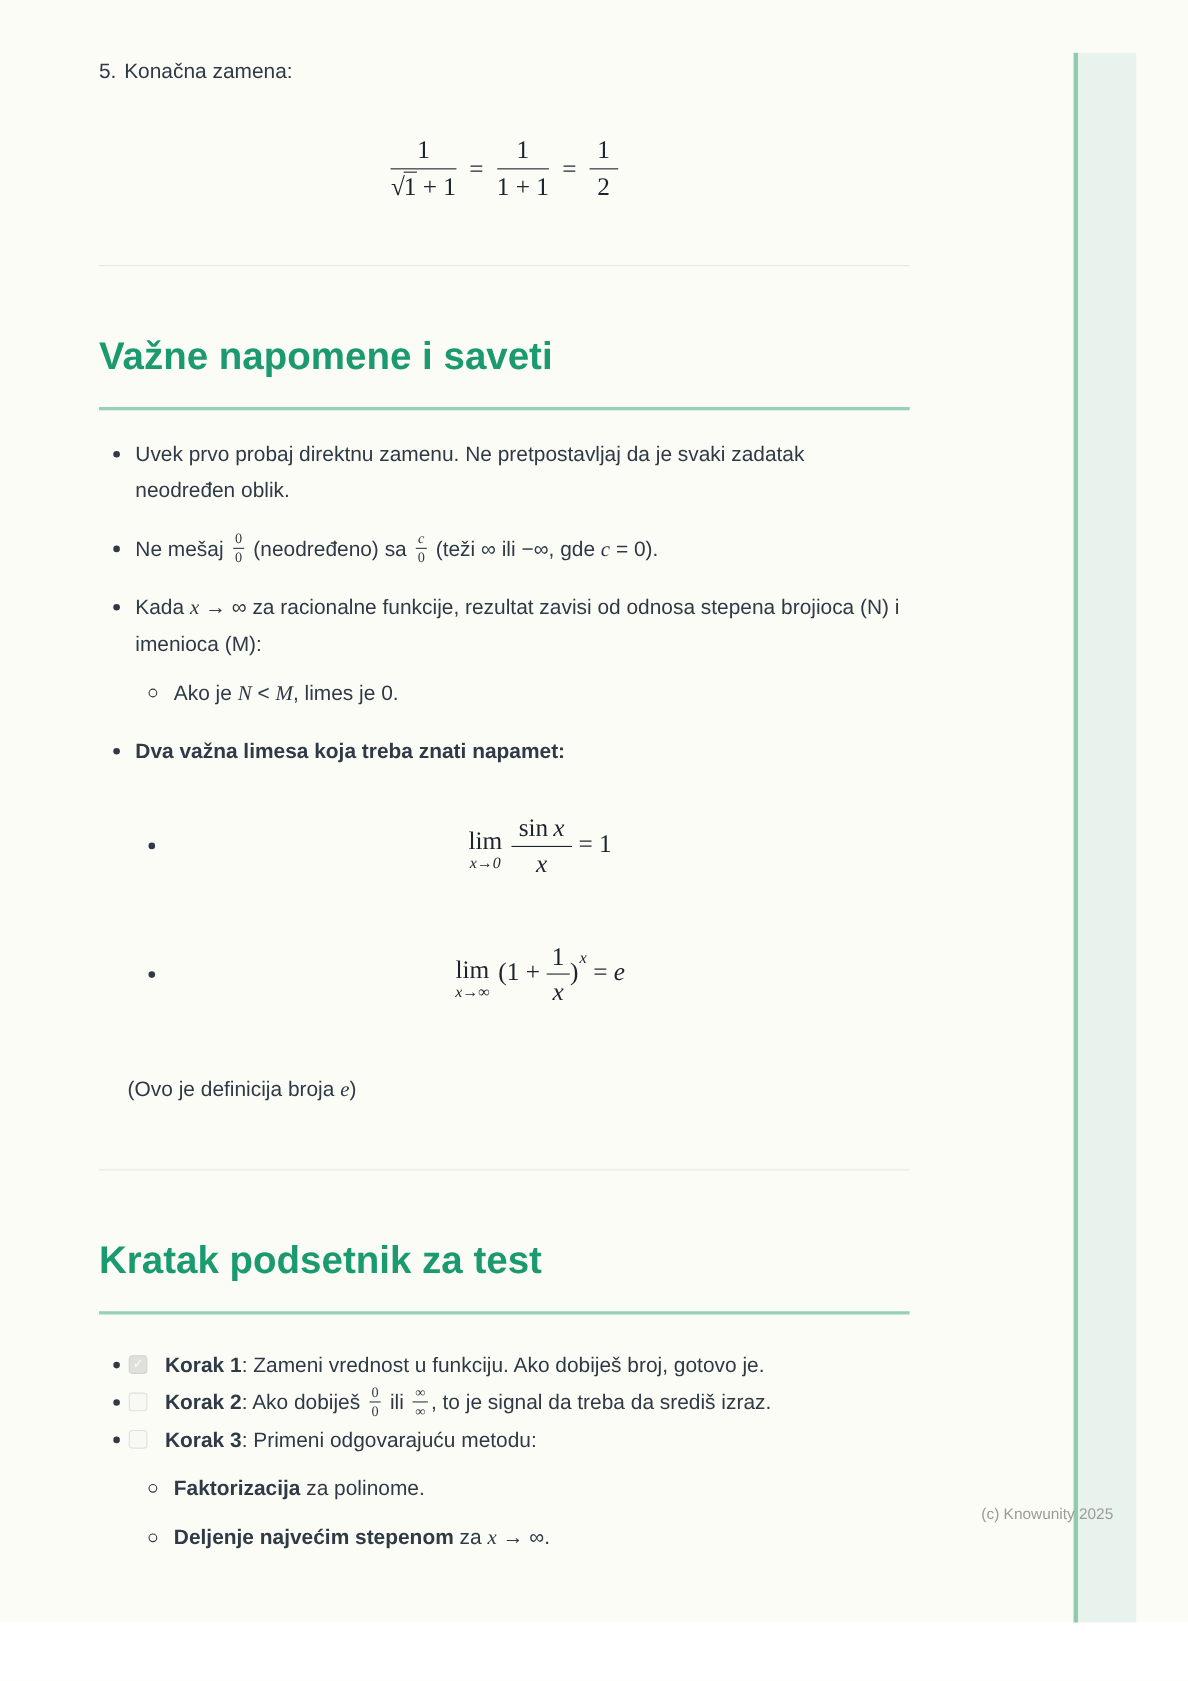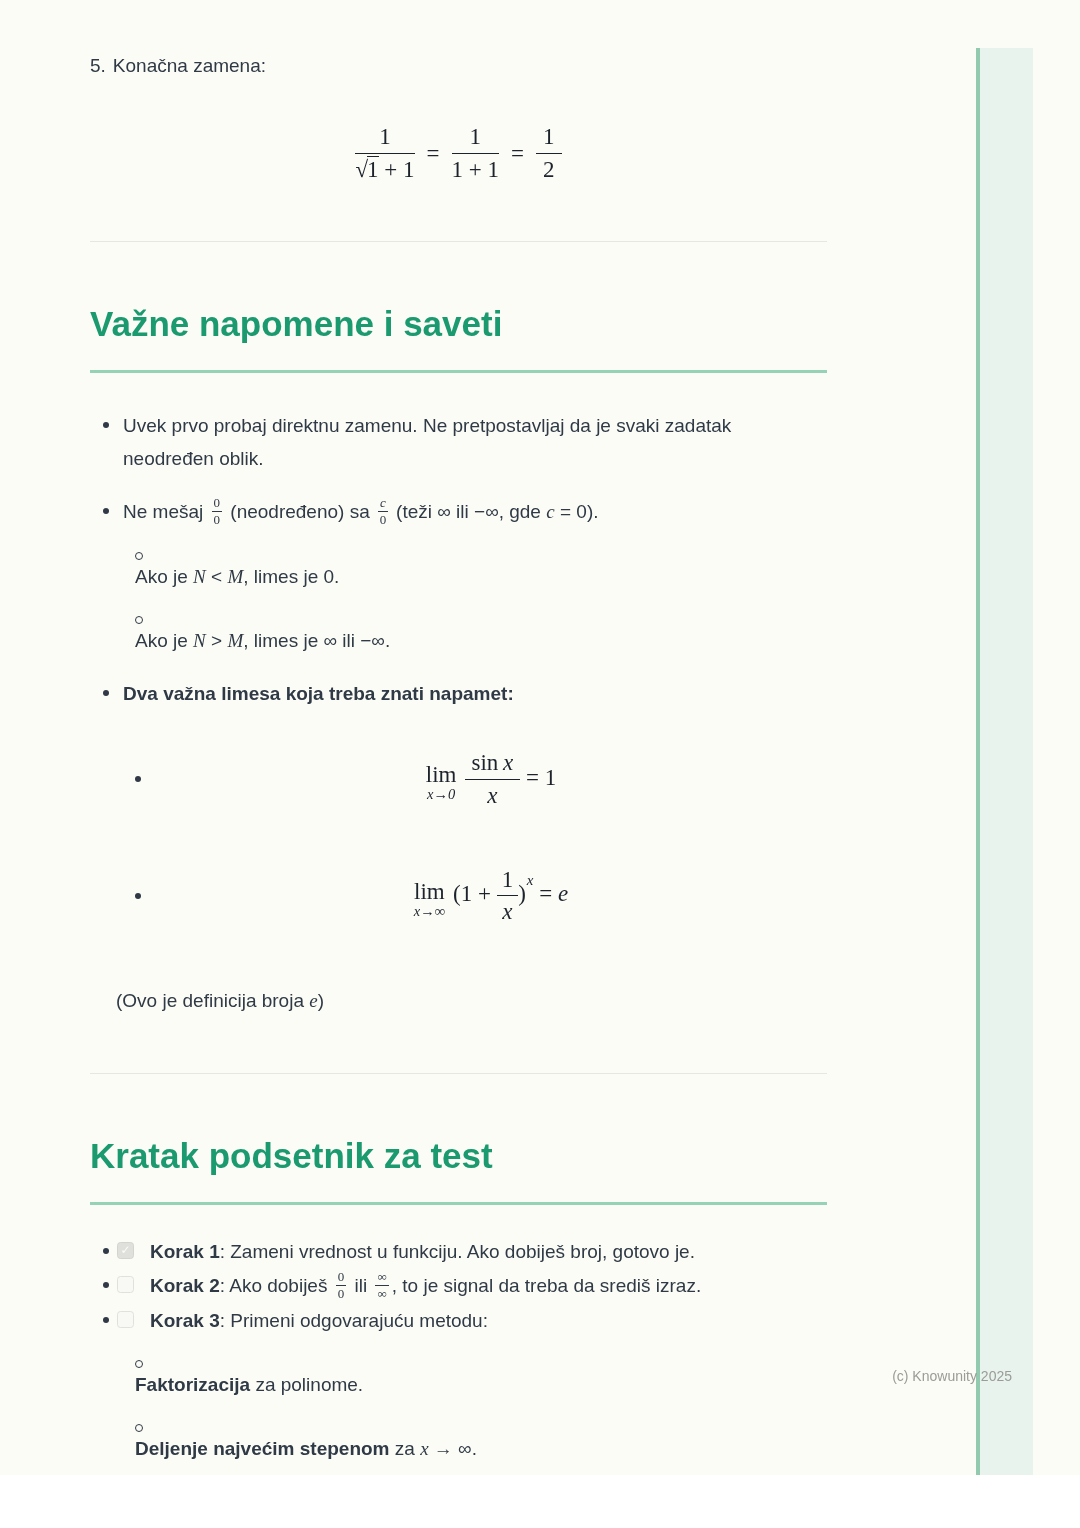"Uvek prvo probaj direktnu zamenu." .row.first { margin-top: 36px -> 24px }
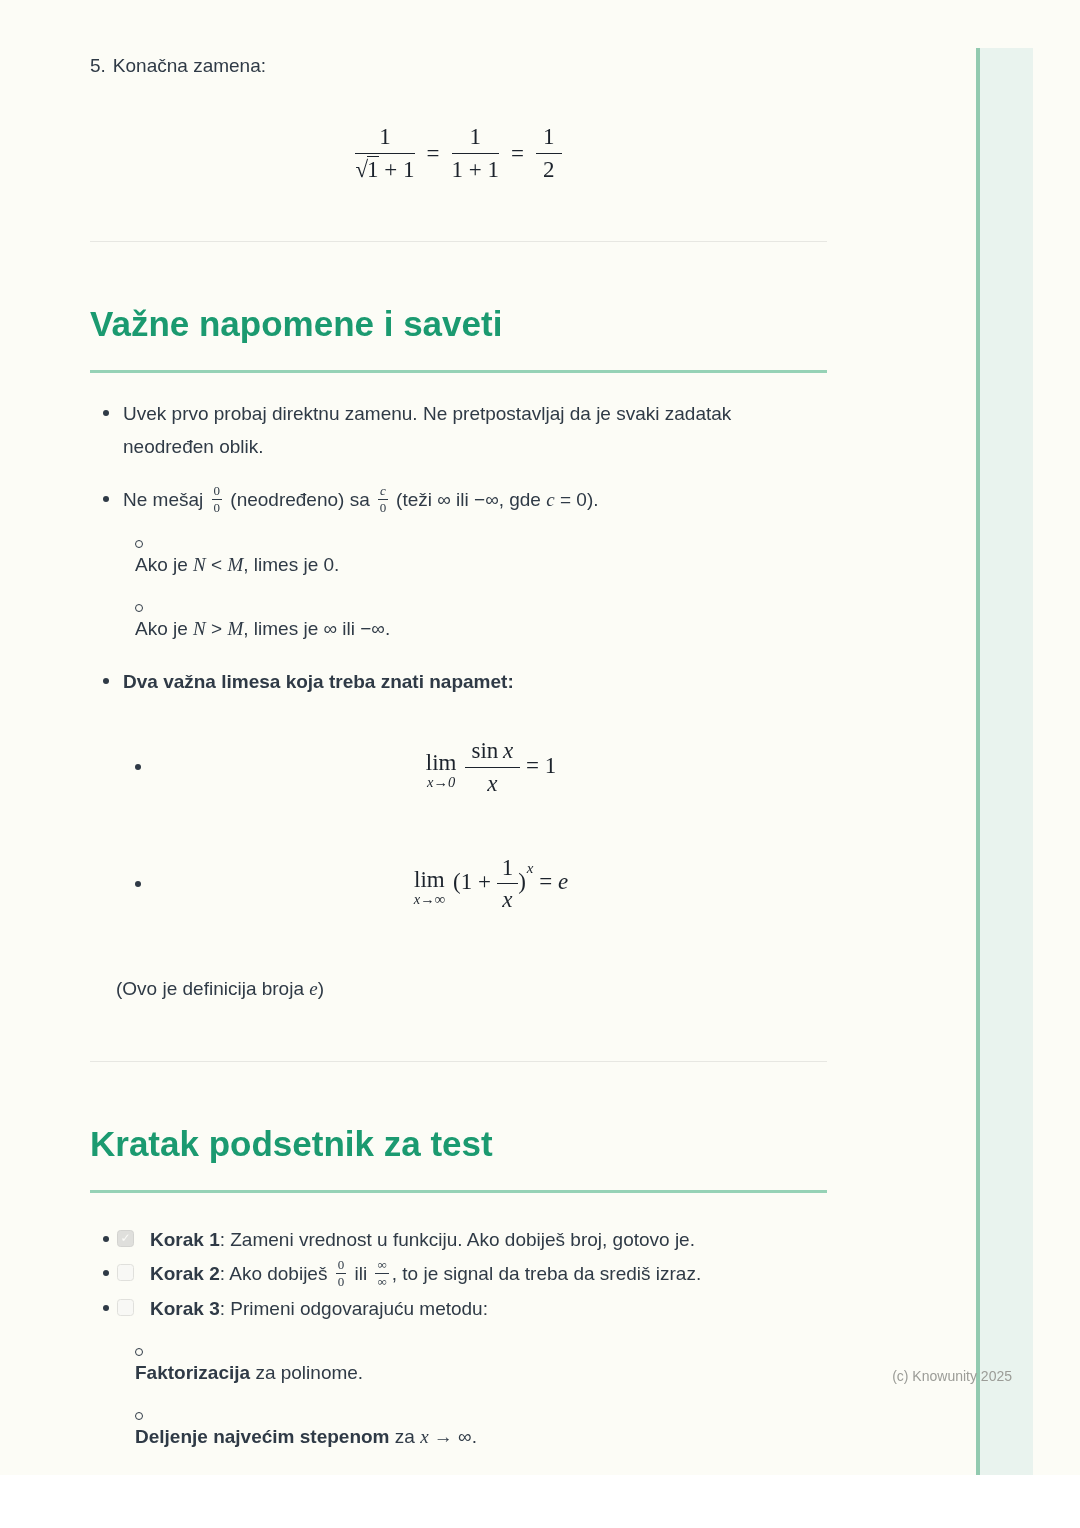"Kada x → ∞ za" div.row { html: none -> <div> <span></span> <div><span>Kada </span><span>x</span><span> → ∞ za racionalne funkcije, rezultat zavisi od odnosa stepena brojioca (N) i imenioca (M):</span></div> </div> }
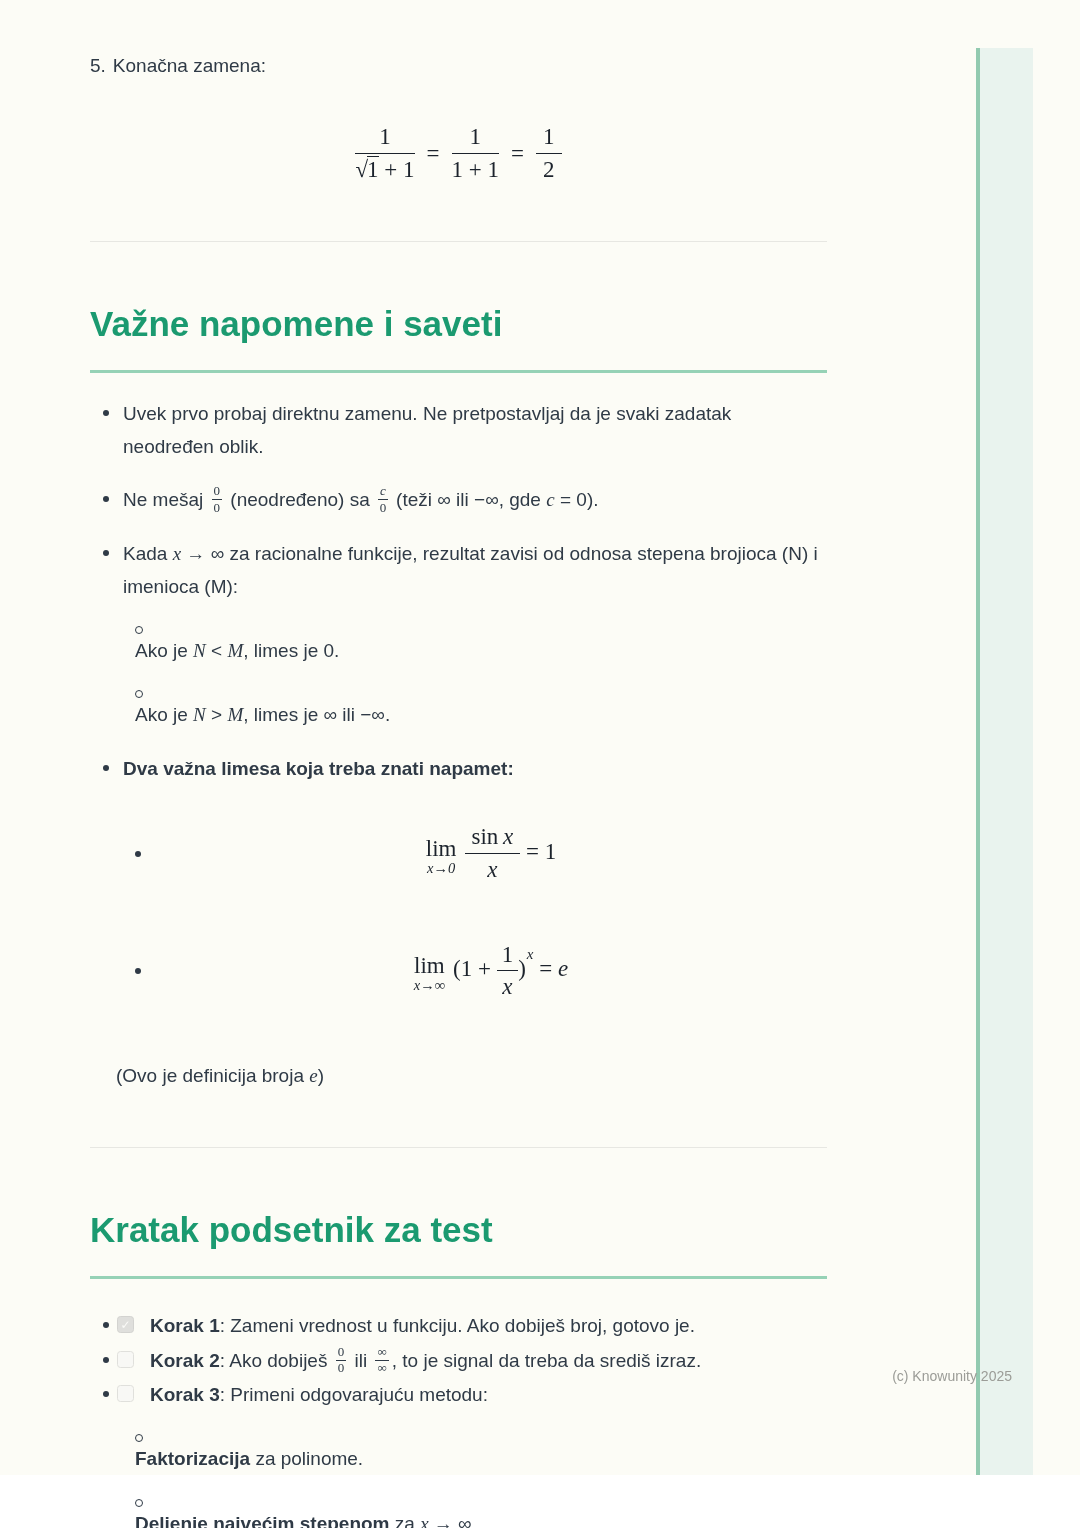"Ako je N < M," .row.lvl2 { flex-direction: column -> none }
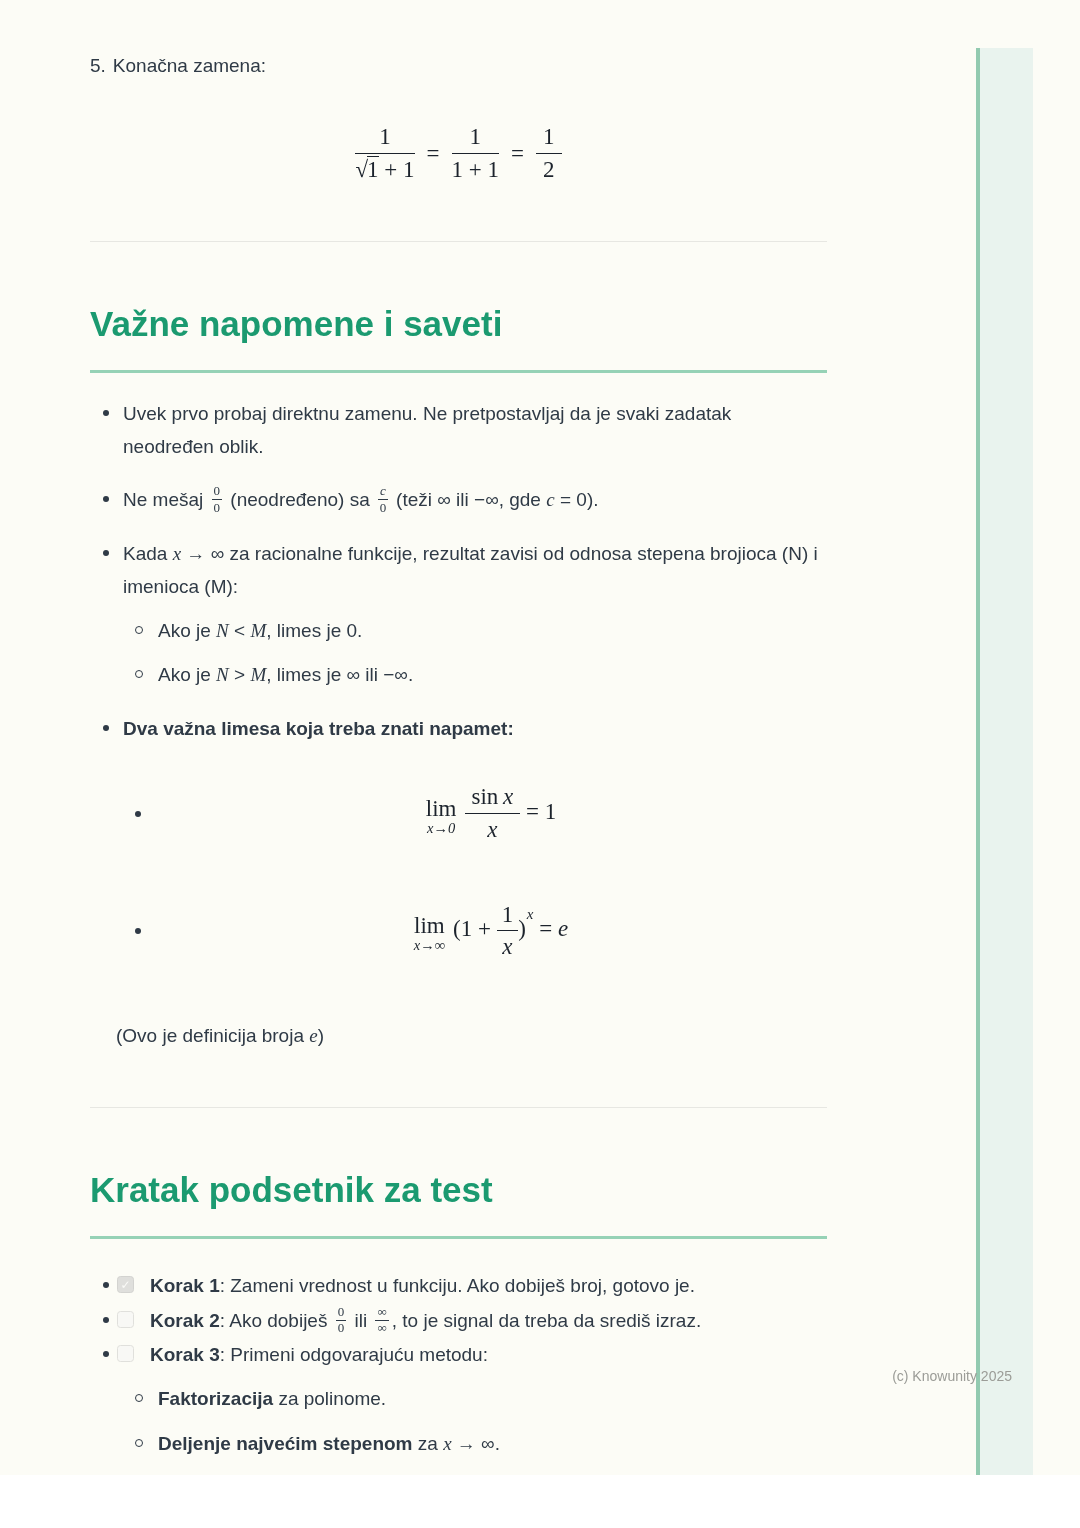"Ako je N > M," div.row { html: <div> <span></span> <div><span>Ako je </span><span>N</span><span> &gt; </span><span>M</span><span>, limes je ∞ ili −∞.</span></div> </div> -> none }
